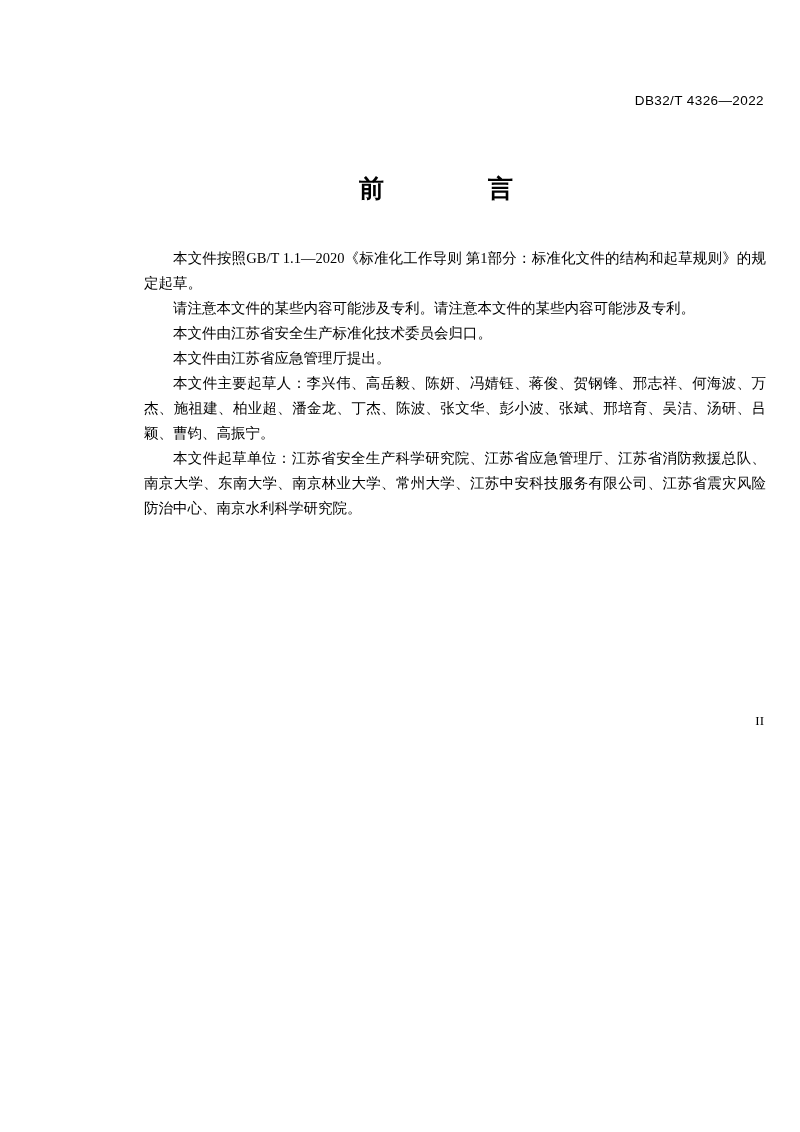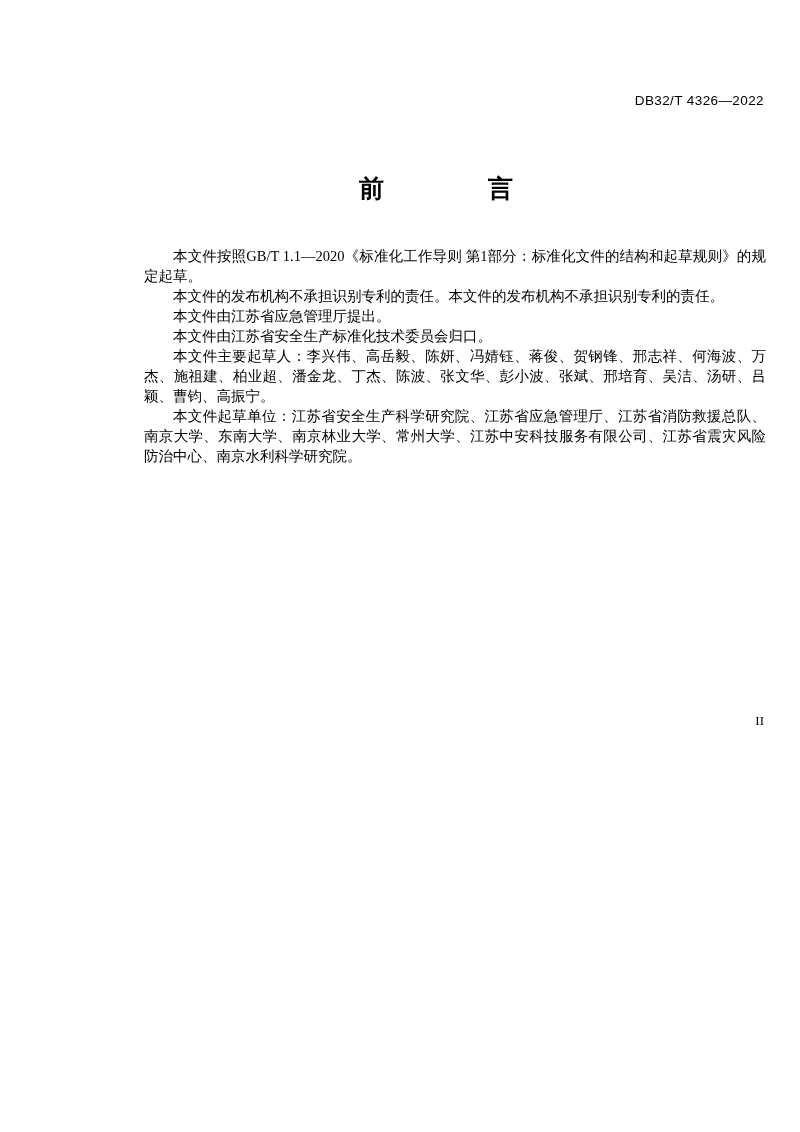"本文件按照GB/T 1.1—2020《标准化工作导则" .body-block { line-height: 20px -> 25px }
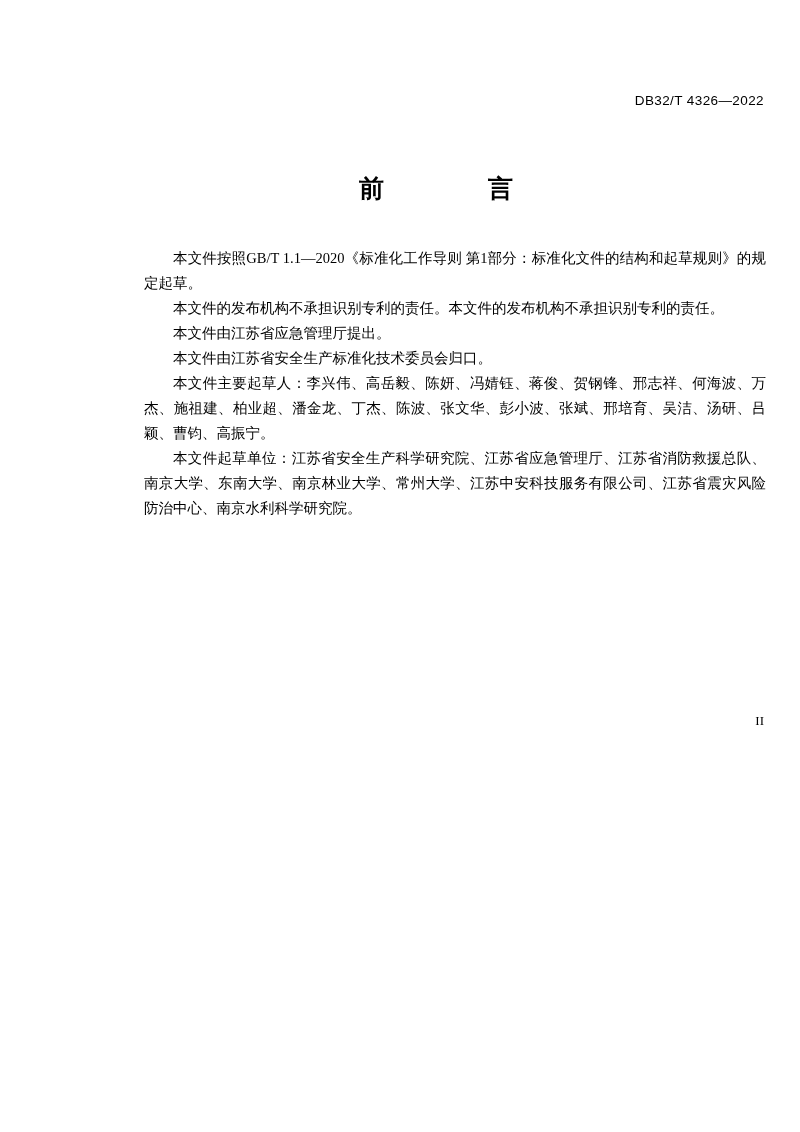"本文件的发布机构不承担识别专利的责任。本文件的发布机构不承担识别专利的责任。" p.para { text: 本文件的发布机构不承担识别专利的责任。本文件的发布机构不承担识别专利的责任 -> 请注意本文件的某些内容可能涉及专利。请注意本文件的某些内容可能涉及专利 }
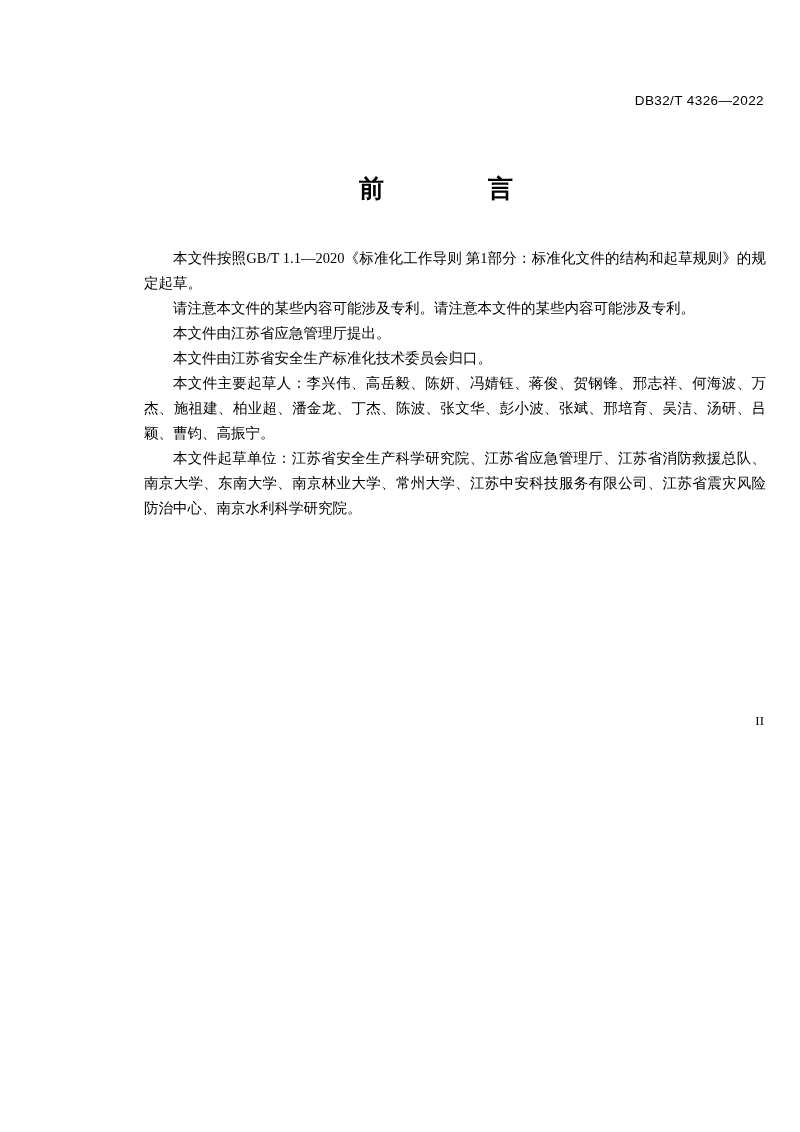"本文件由江苏省应急管理厅提出。" p.para { order: before "本文件由江苏省安全生产标准化技术委员会归口。" -> after "本文件由江苏省安全生产标准化技术委员会归口。" }
